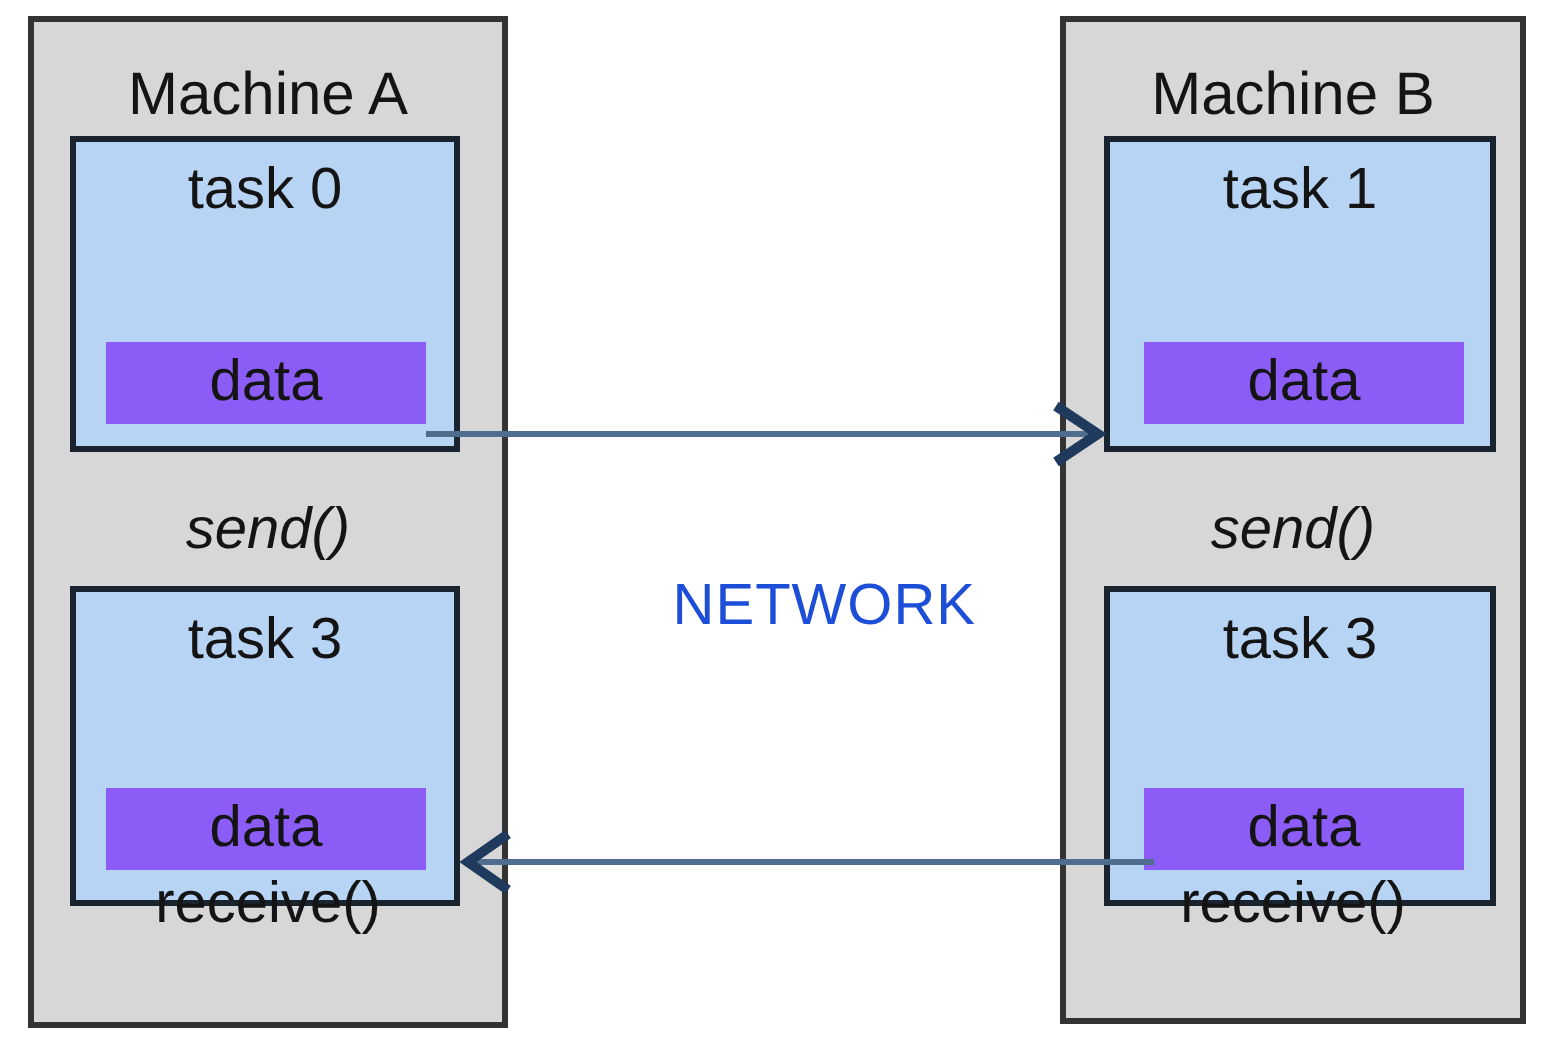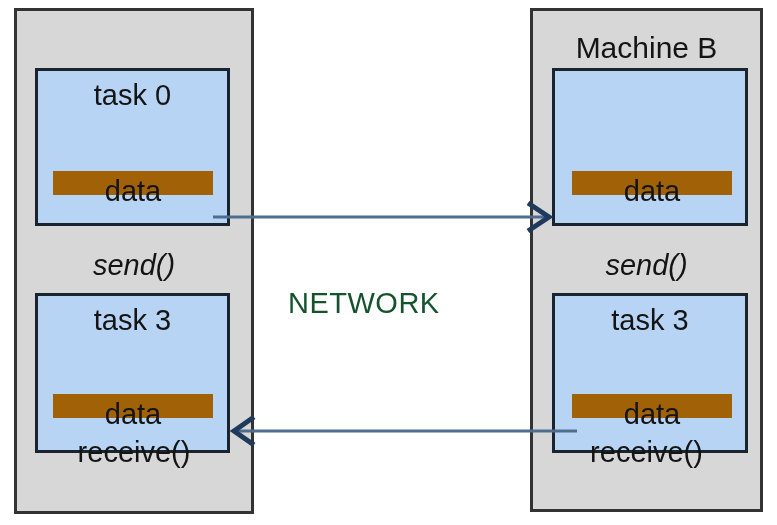"Machine A" div.machine-title { html: none -> <div>Machine A</div> }
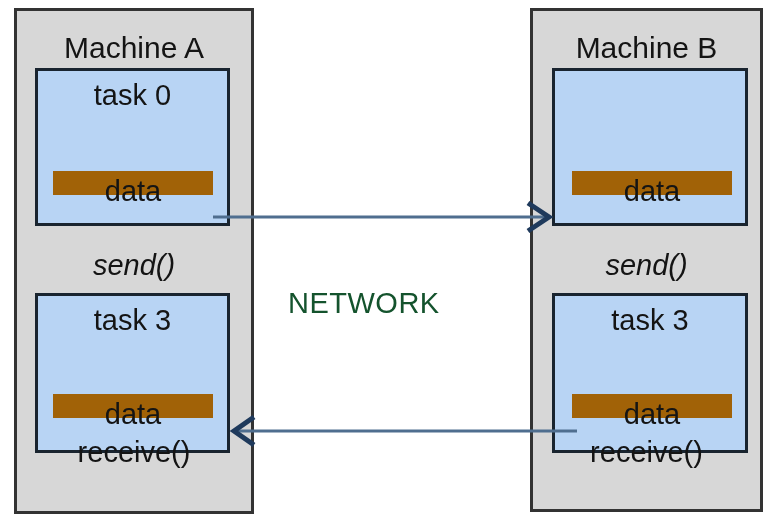"task 1" div.task-label { html: none -> <div>task 1</div> }
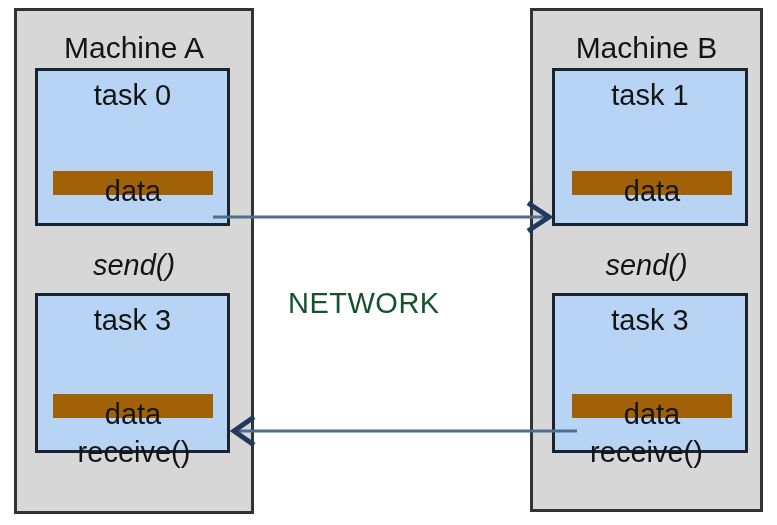"data" .data-box { background: #a16207 -> #8b5cf6; height: 24px -> 41px }
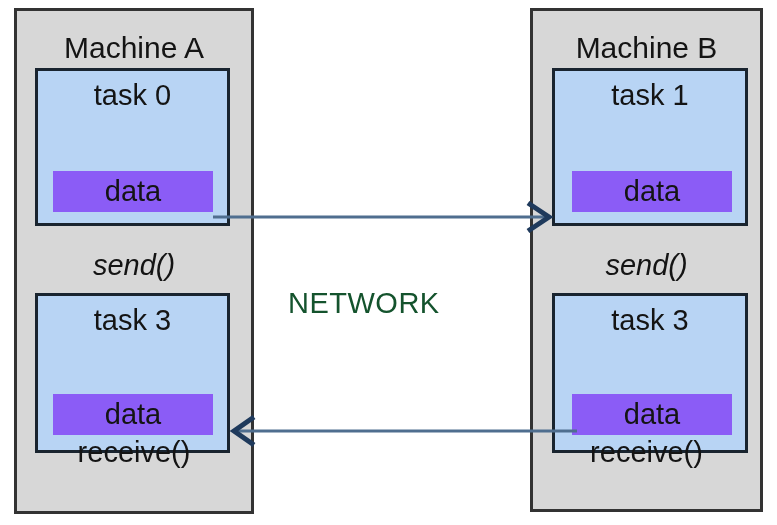"NETWORK" #network-label { color: #14532d -> #1d4ed8; text-align: left -> right }
